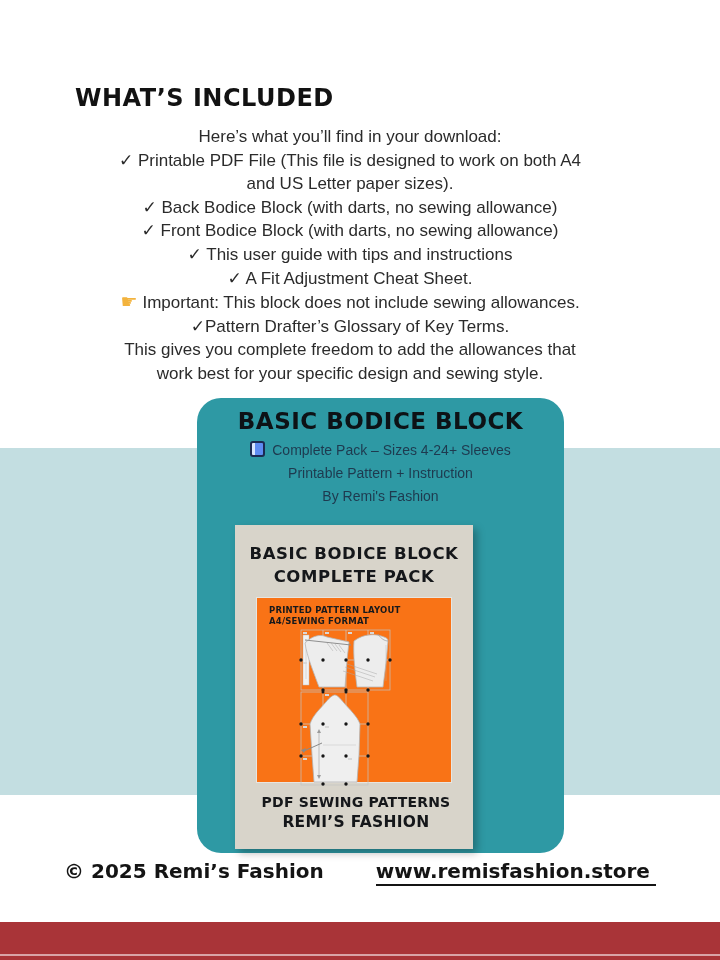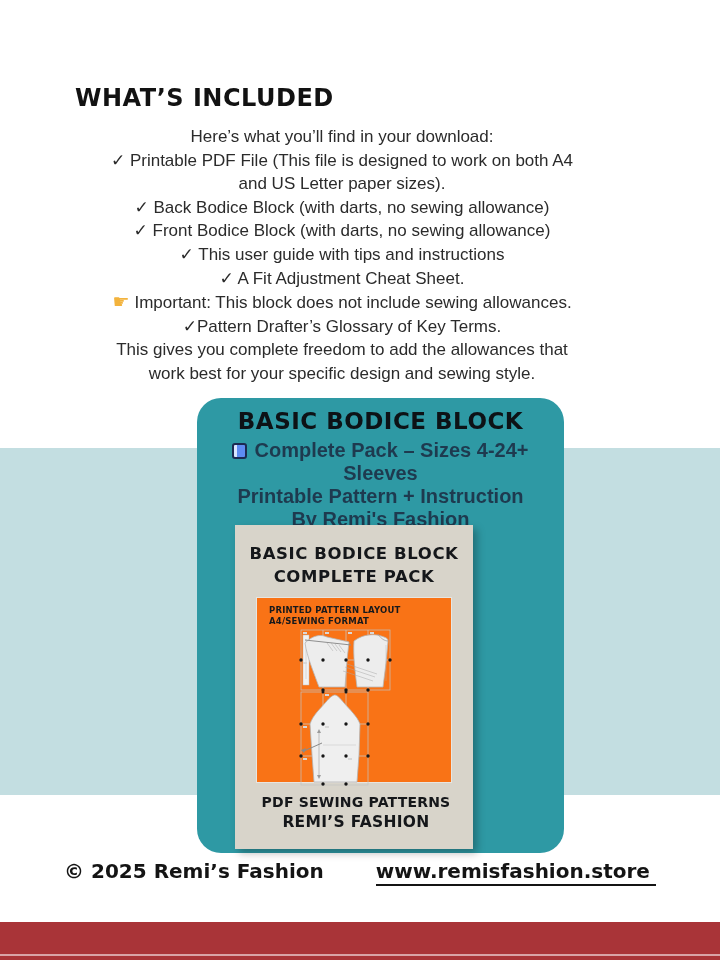"Here’s what you’ll find in" .bodylines { left: 0 -> 8px }
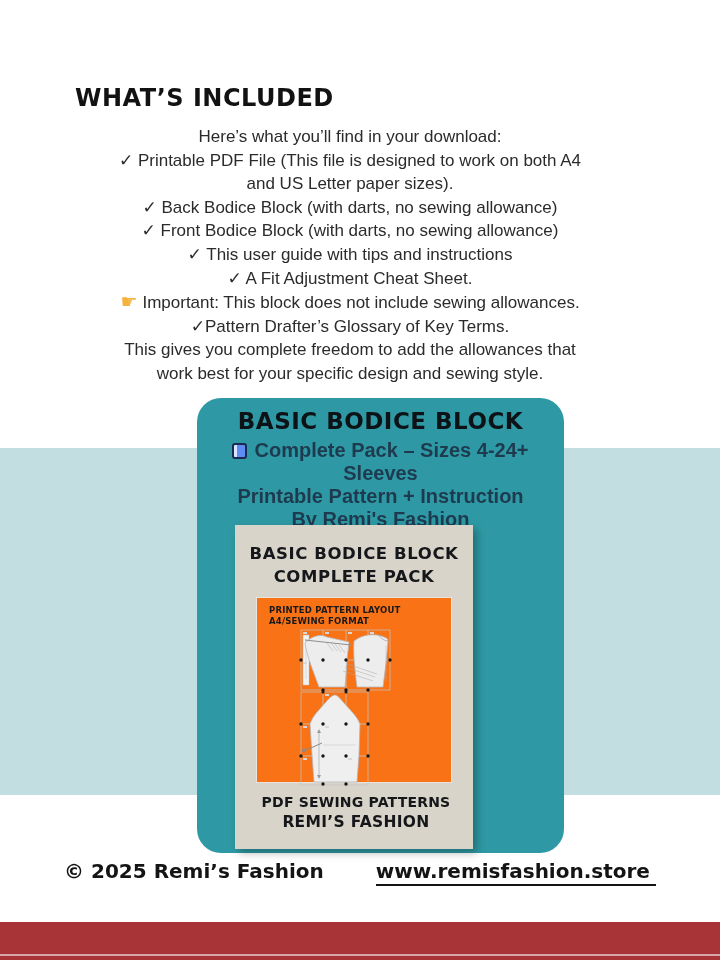"Complete Pack – Sizes 4-24+" .promo-sub { font-size: 20px -> 14px; font-weight: 700 -> 400 }
